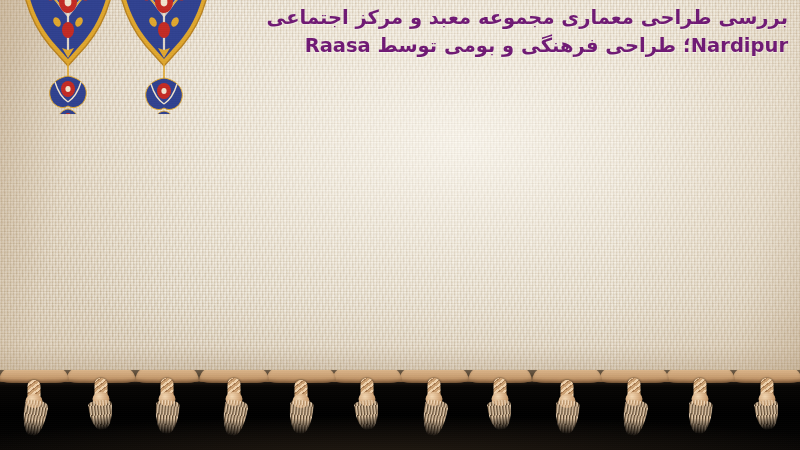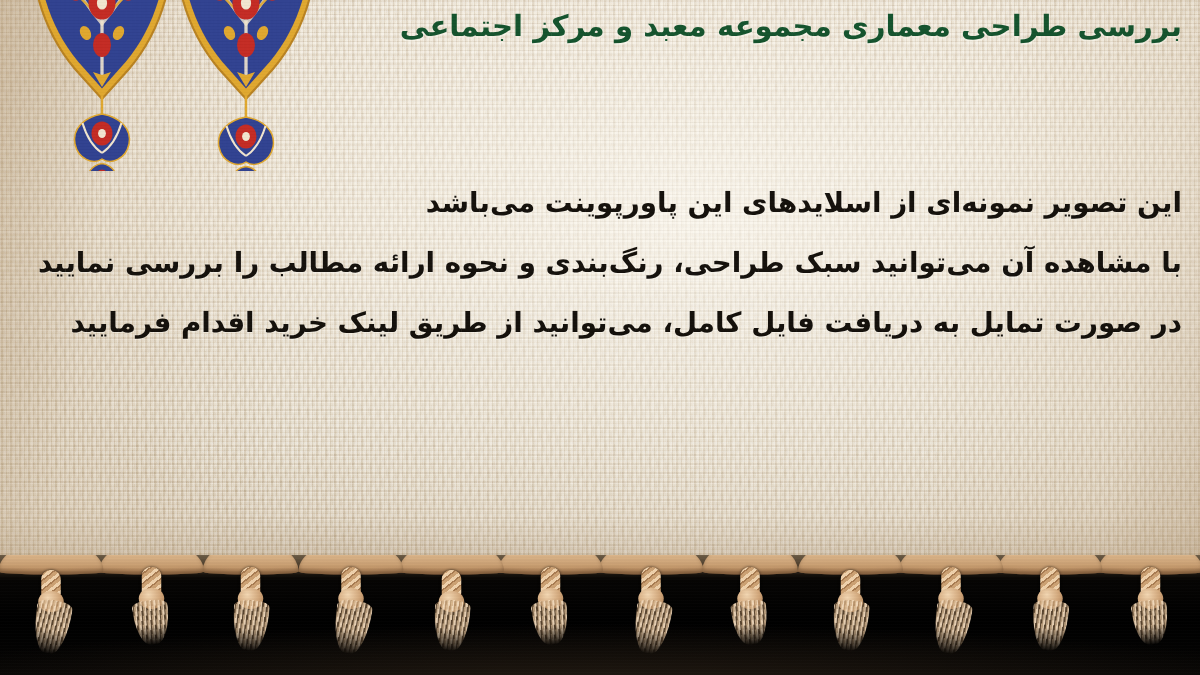"بررسی طراحی معماری مجموعه معبد" .title-block { color: #14532d -> #701a75 }
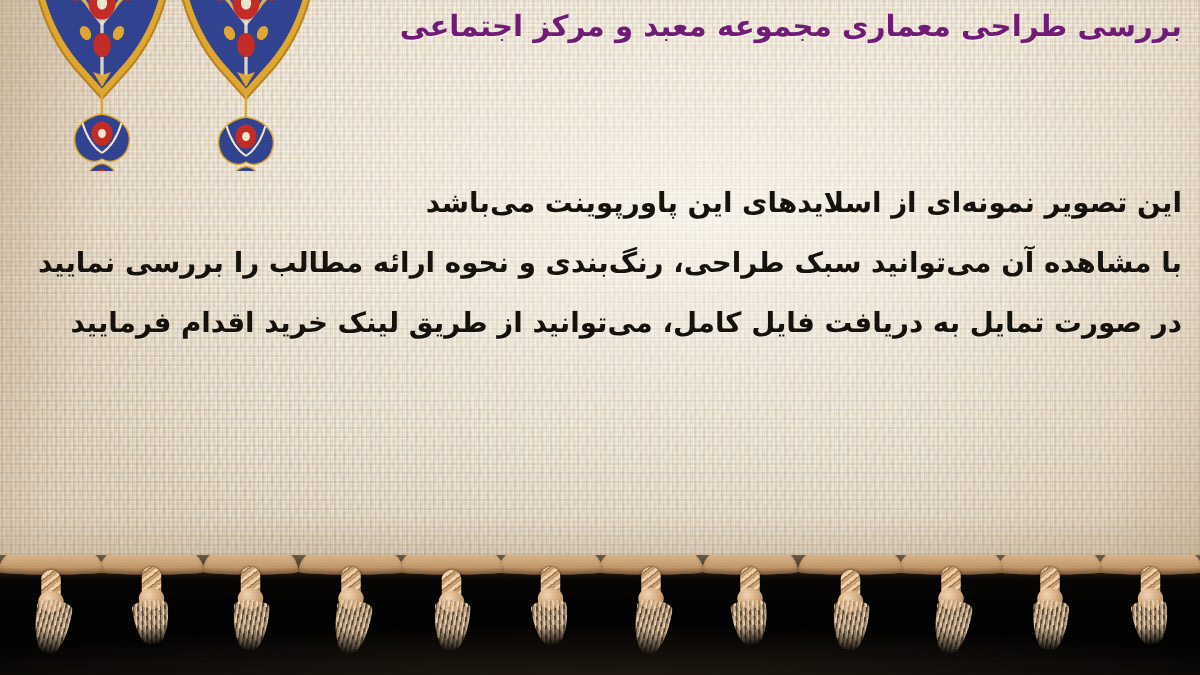"Nardipur؛ طراحی فرهنگی و بومی" div.tline { html: none -> <div>Nardipur؛ طراحی فرهنگی و بومی توسط Raasa</div> }
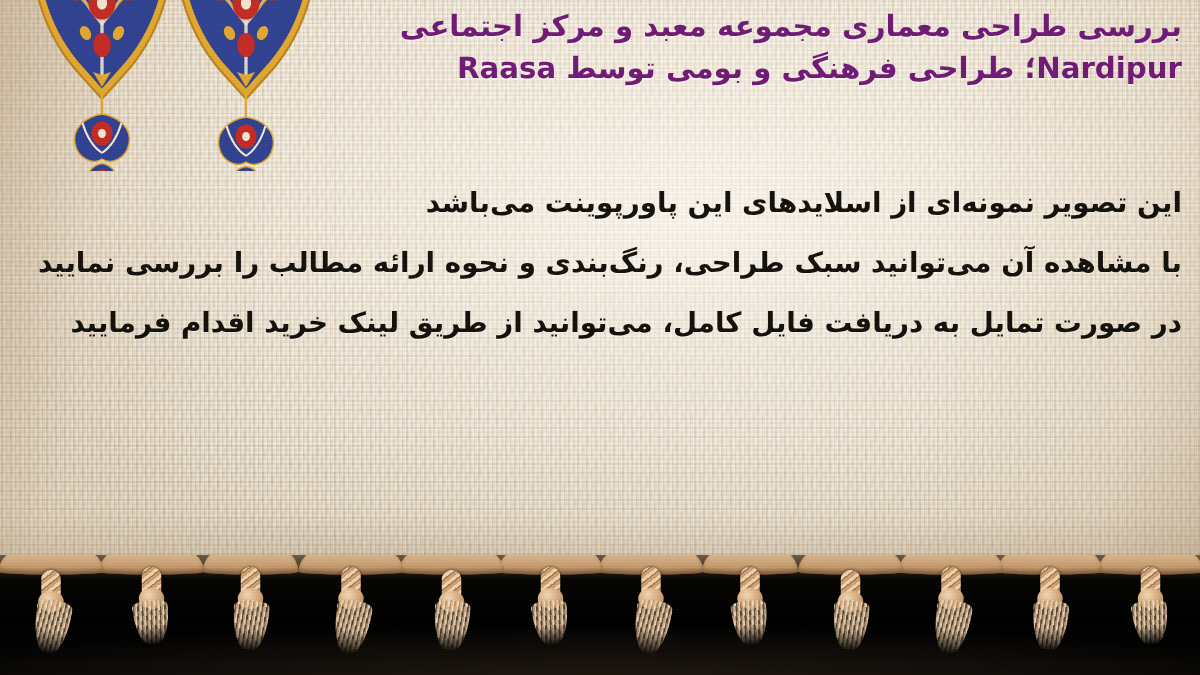"این تصویر نمونه‌ای از اسلایدهای" div.body-block { html: <div> <div>این تصویر نمونه‌ای از اسلایدهای این پاورپوینت می‌باشد</div> <div>با مشاهده آن می‌توانید سبک طراحی، رنگ‌بندی و نحوه ارائه مطالب را بررسی نمایید</div> <div>در صورت تمایل به دریافت فایل کامل، می‌توانید از طریق لینک خرید اقدام فرمایید</div> </div> -> none }
